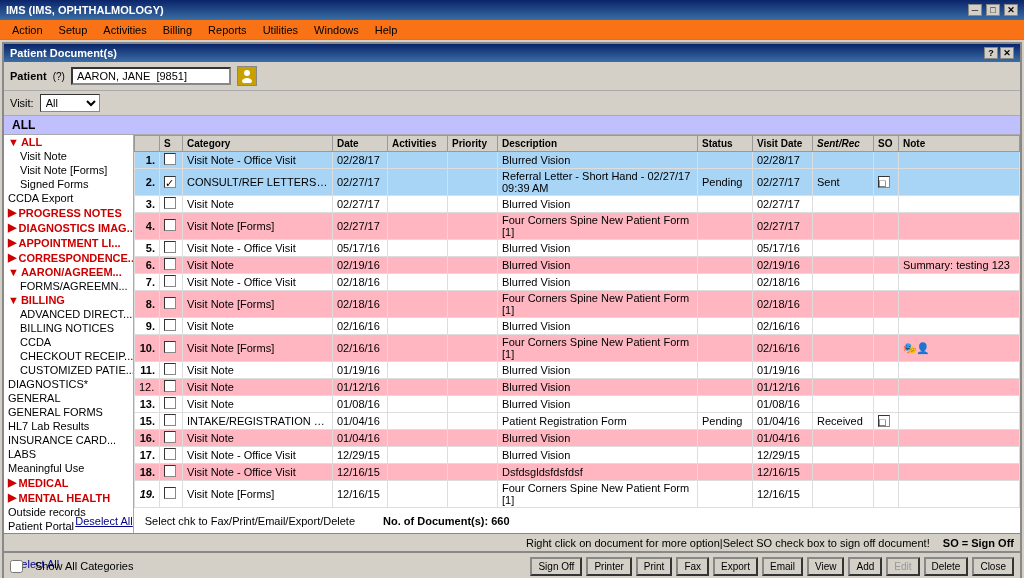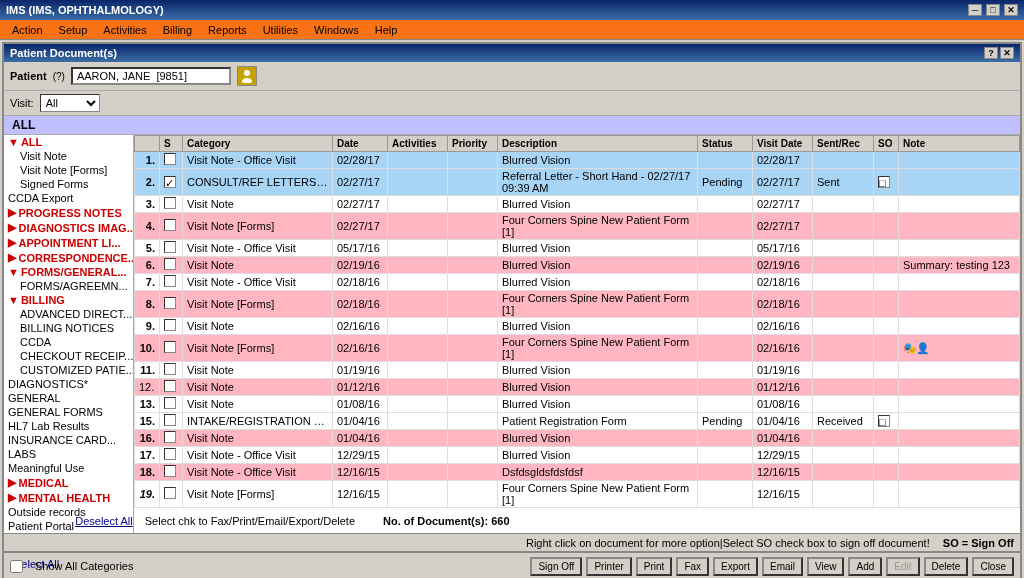"Sent/Rec" .col-sent { font-style: none -> italic }
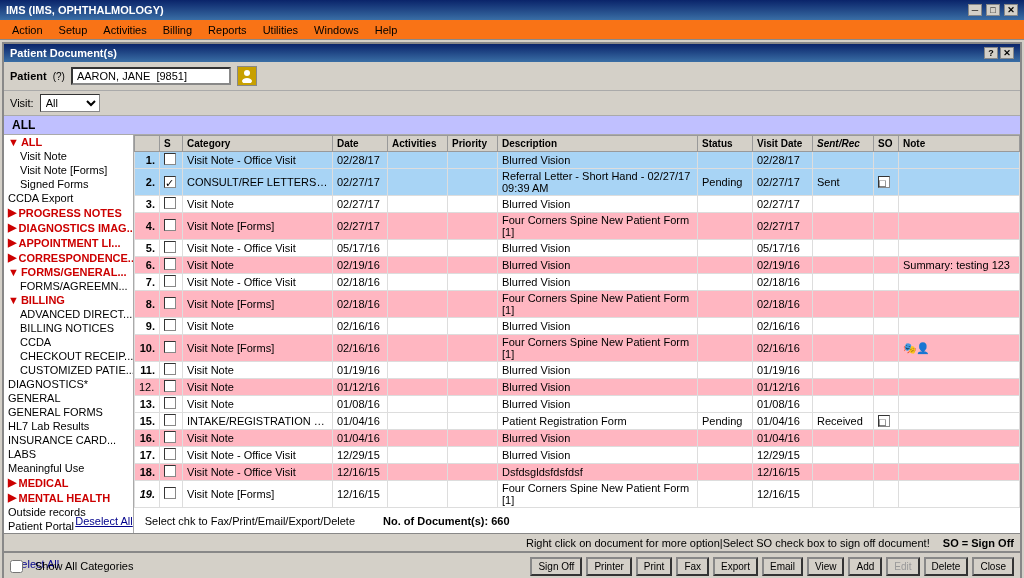"FORMS/GENERAL..." span { text: FORMS/GENERAL -> AARON/AGREEM }
